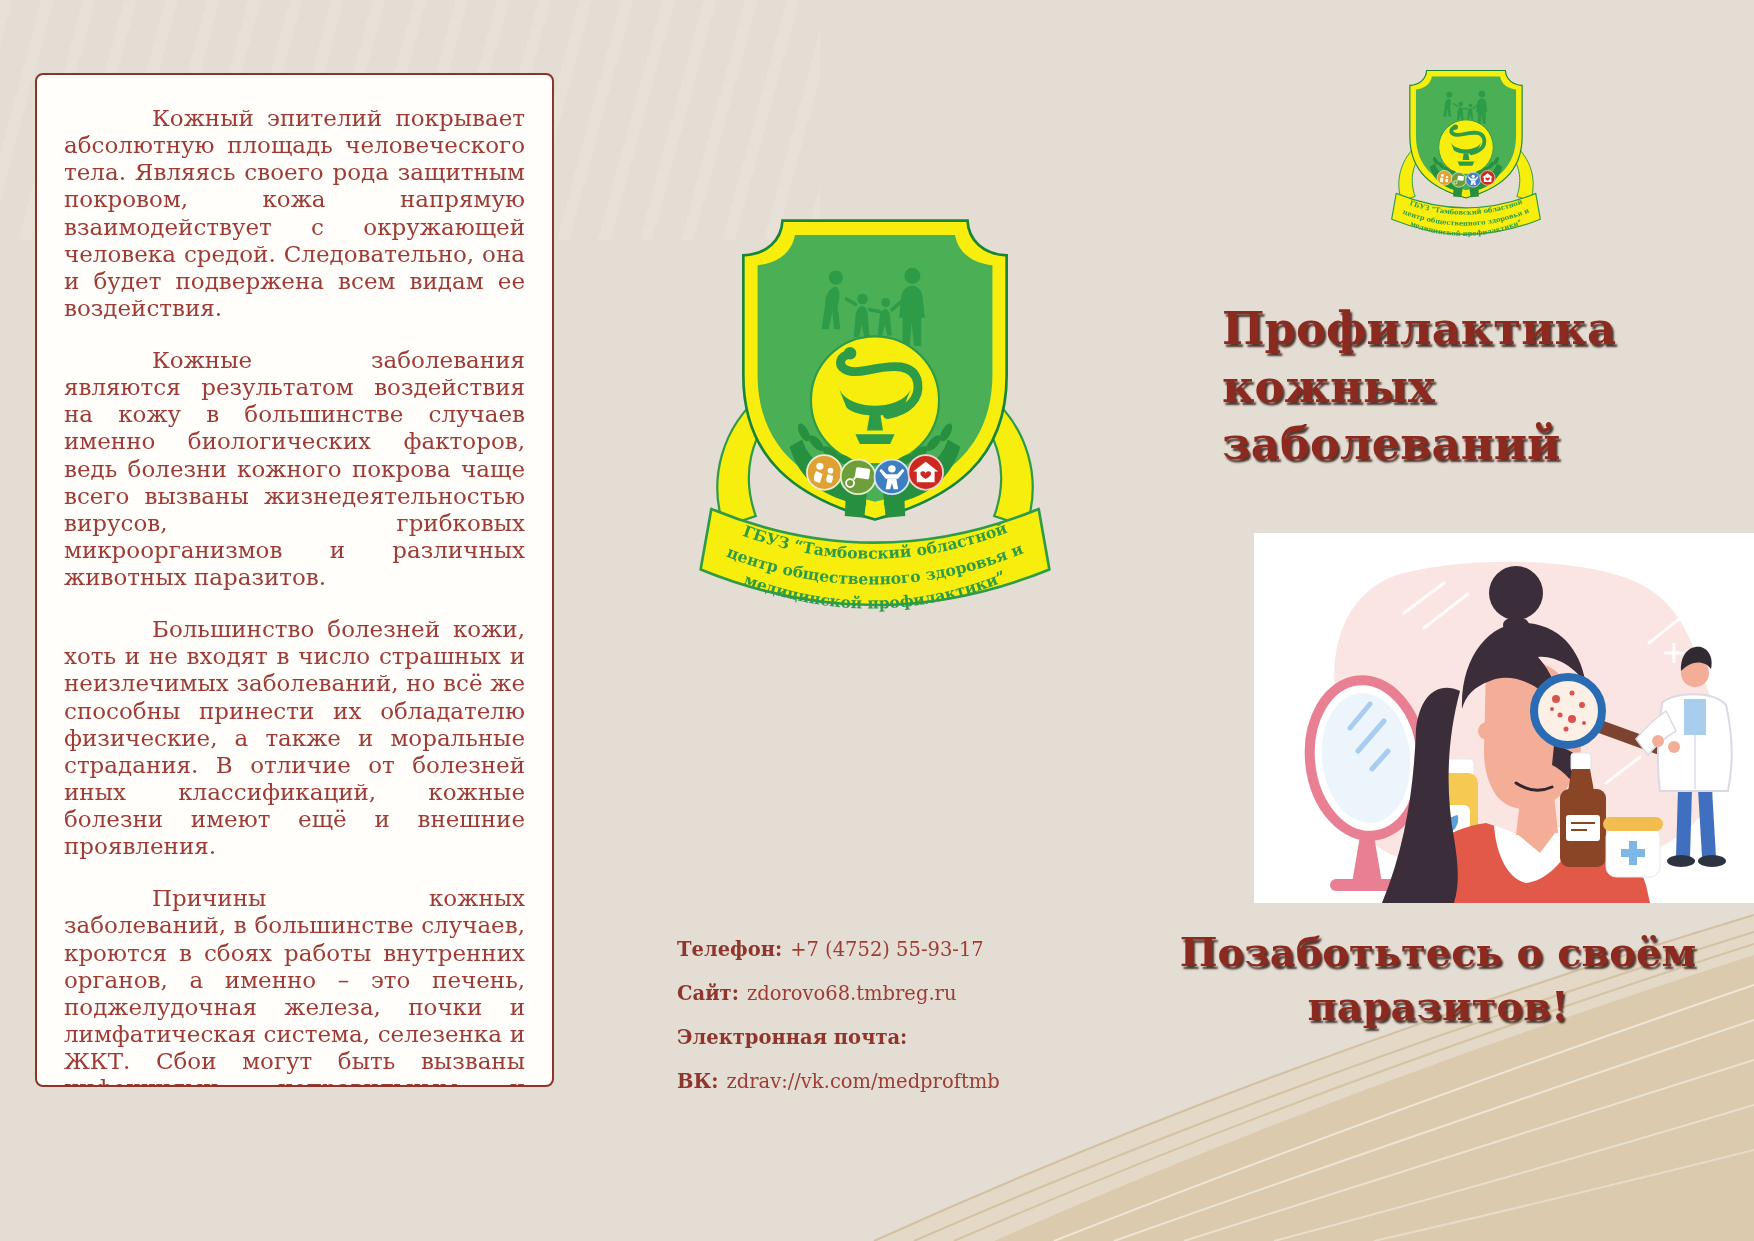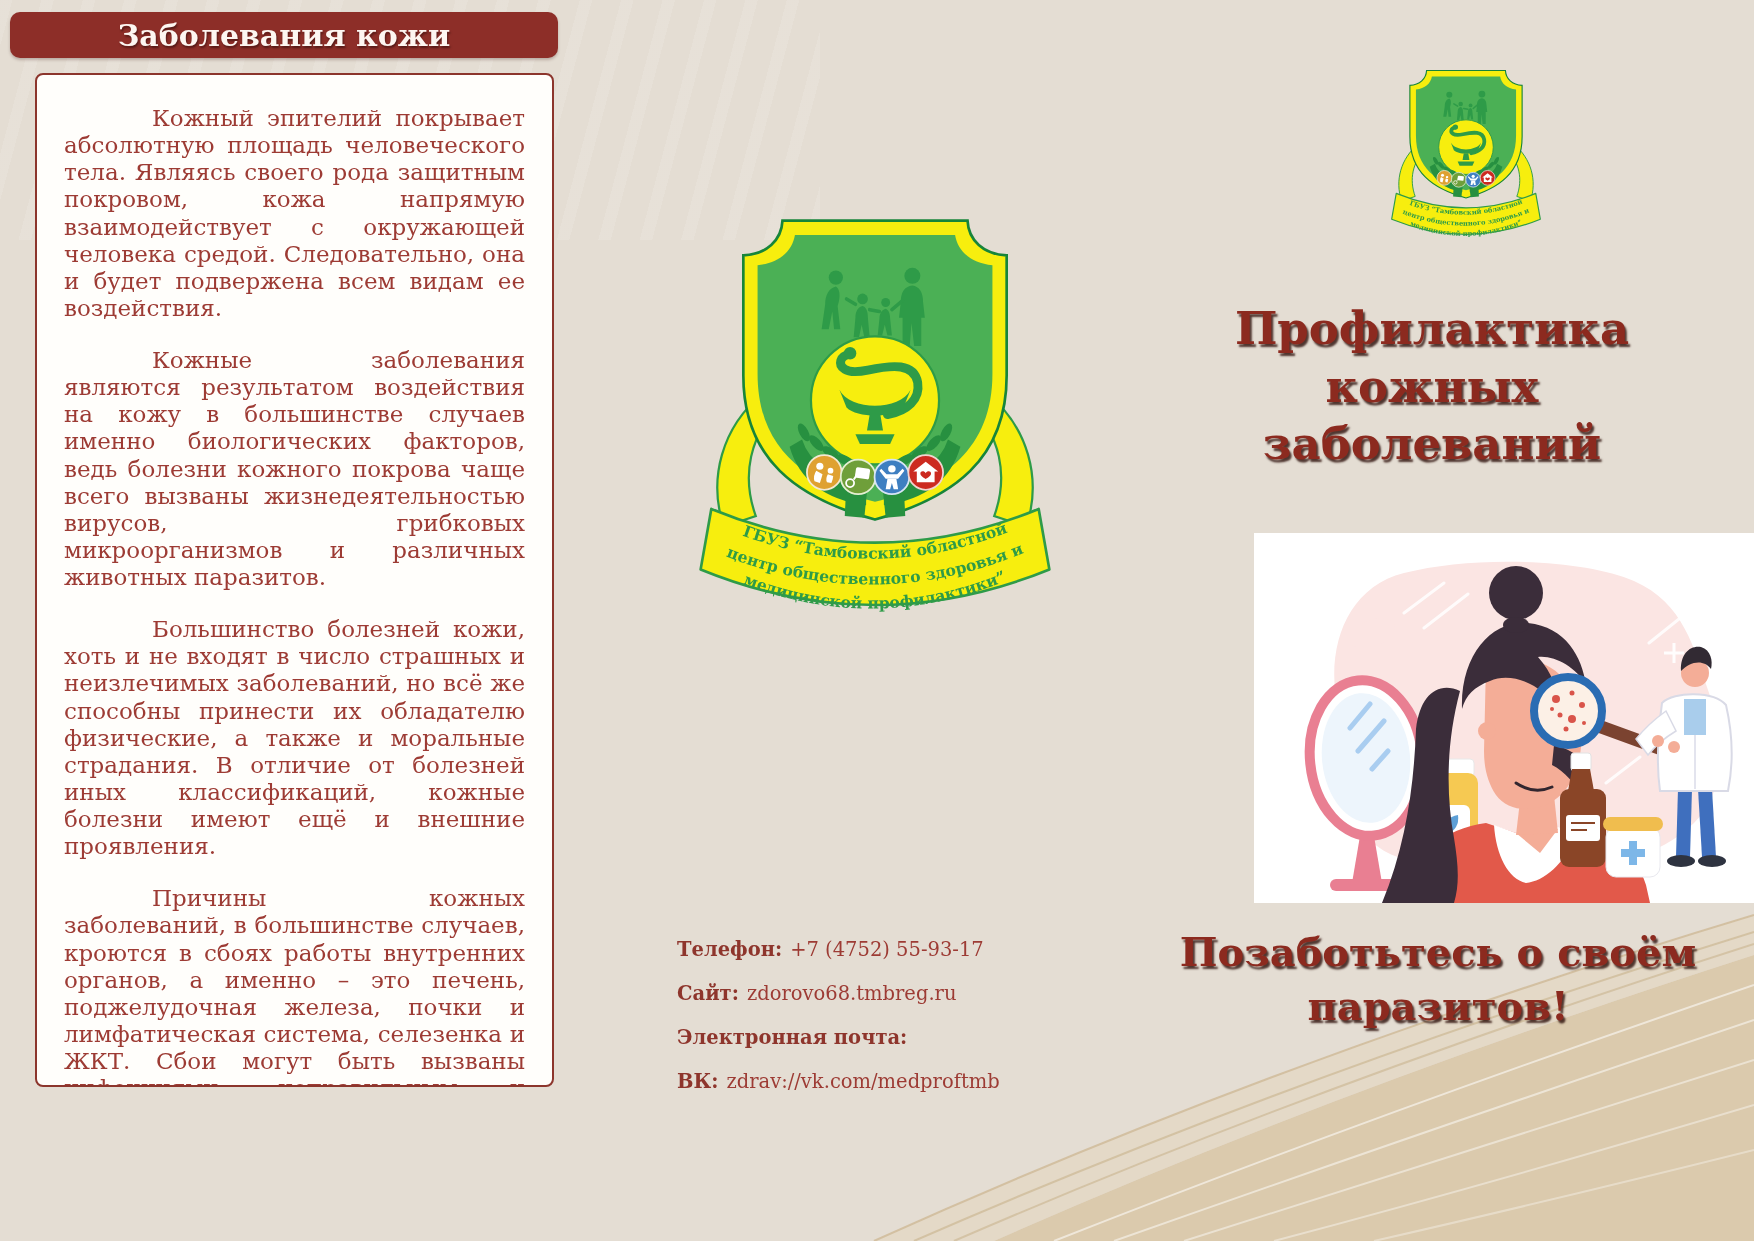"Заболевания кожи" div.lp-header { html: <div> <span>Заболевания кожи</span> </div> -> none }
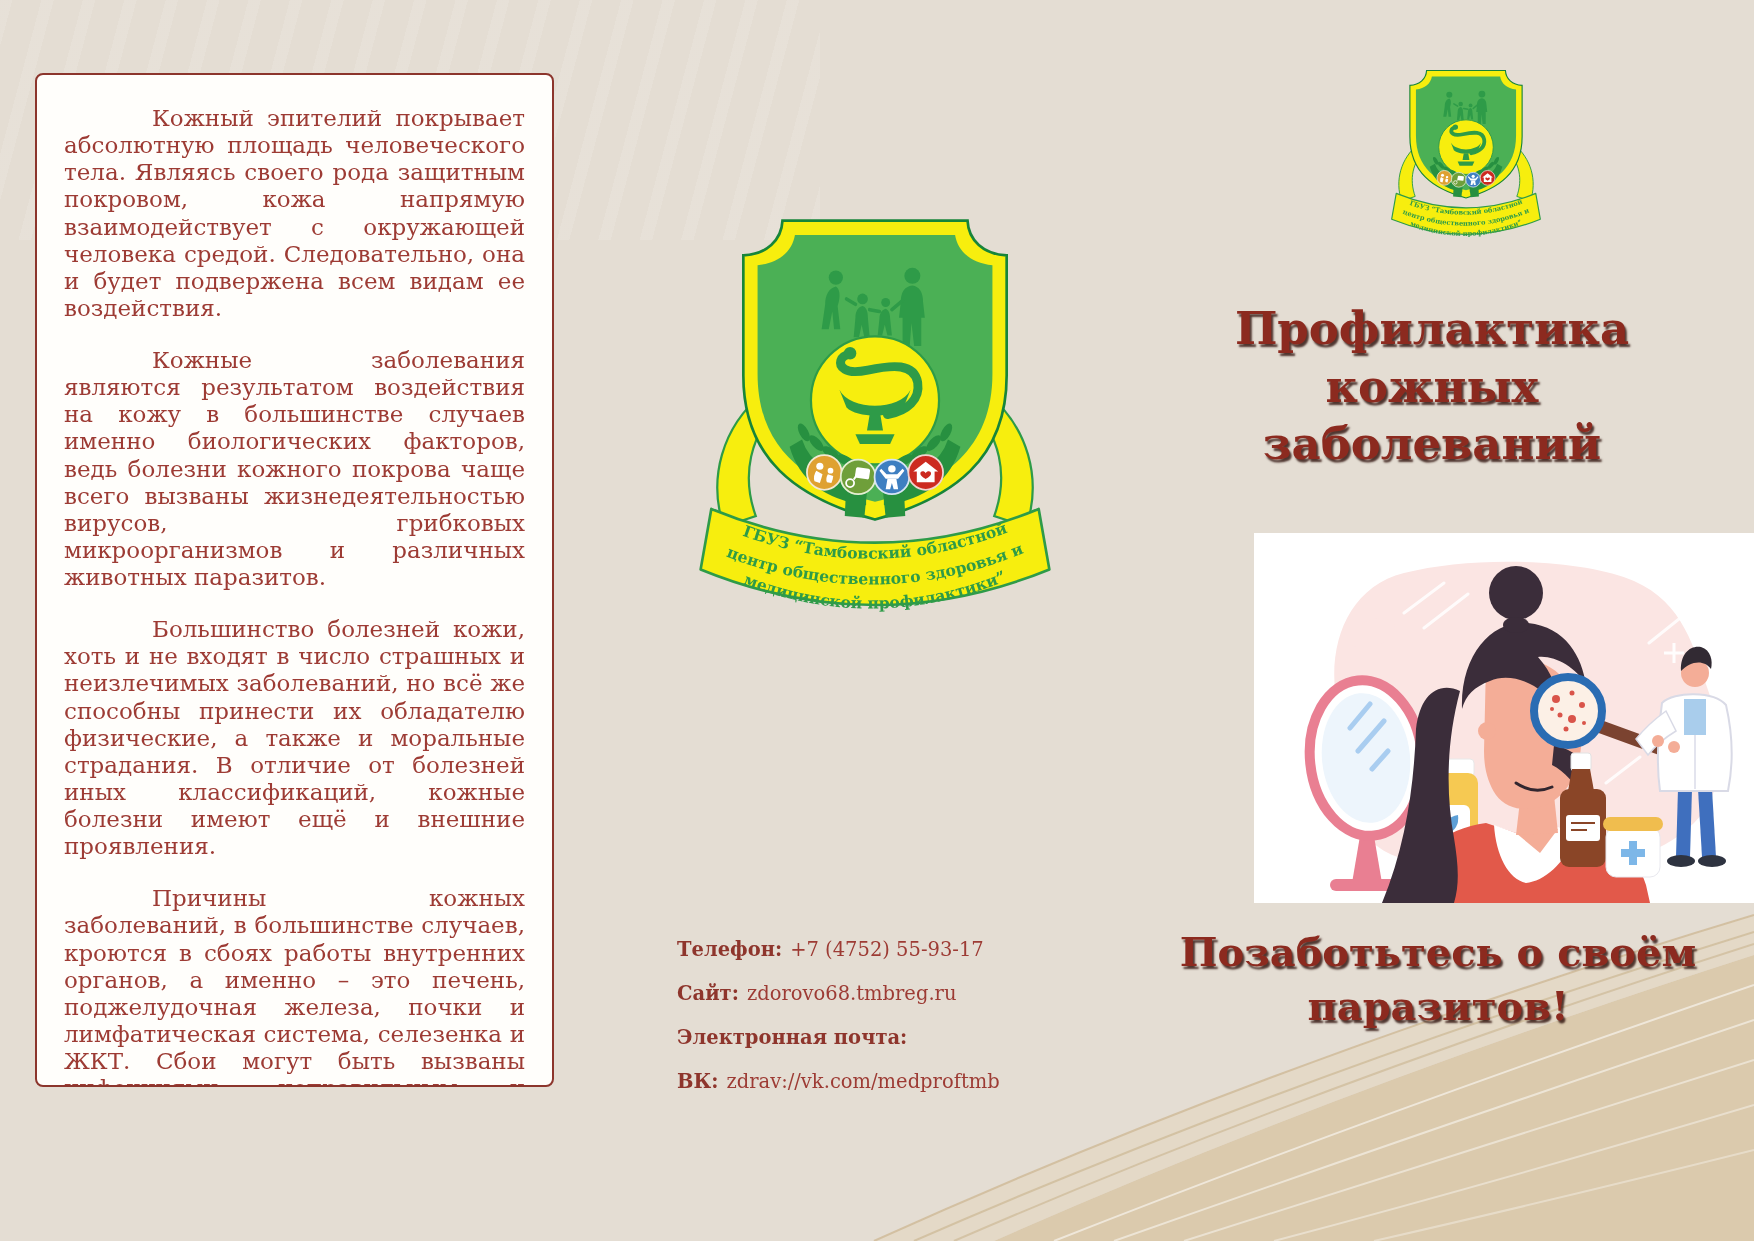"Профилактика кожных заболеваний" .rp-title { text-align: center -> none }
